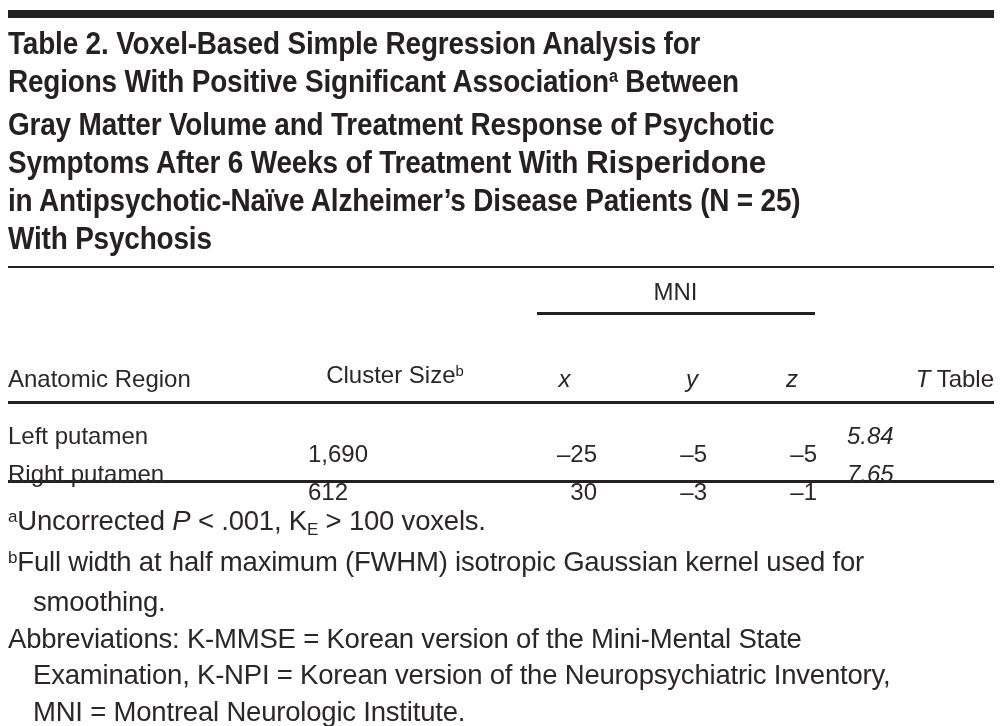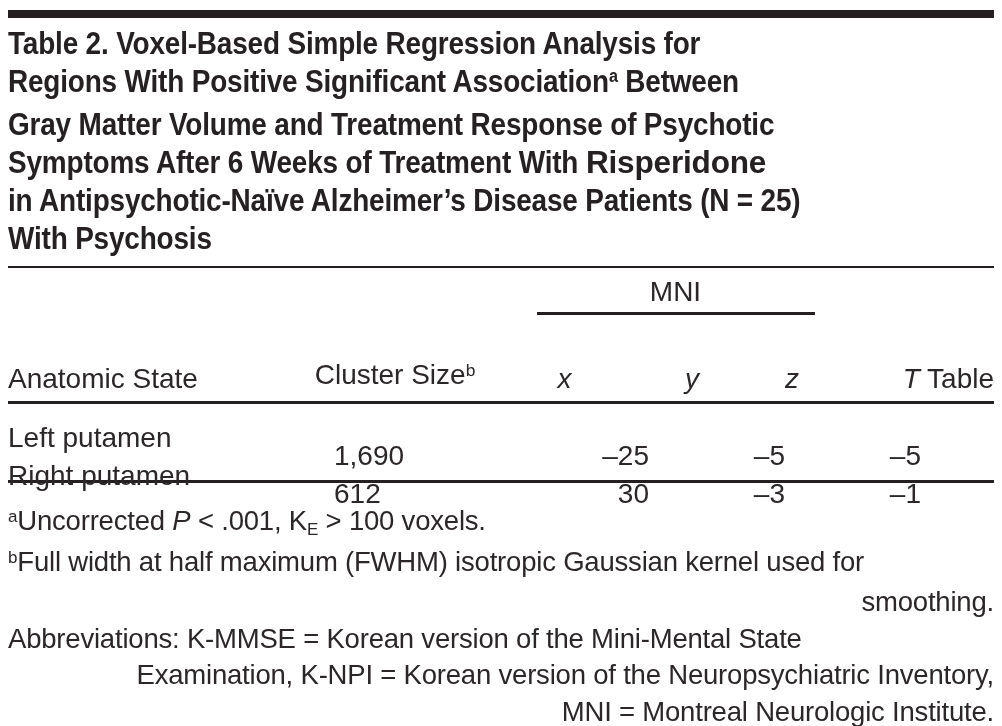"MNI" .tbl { font-size: 28px -> 24px }
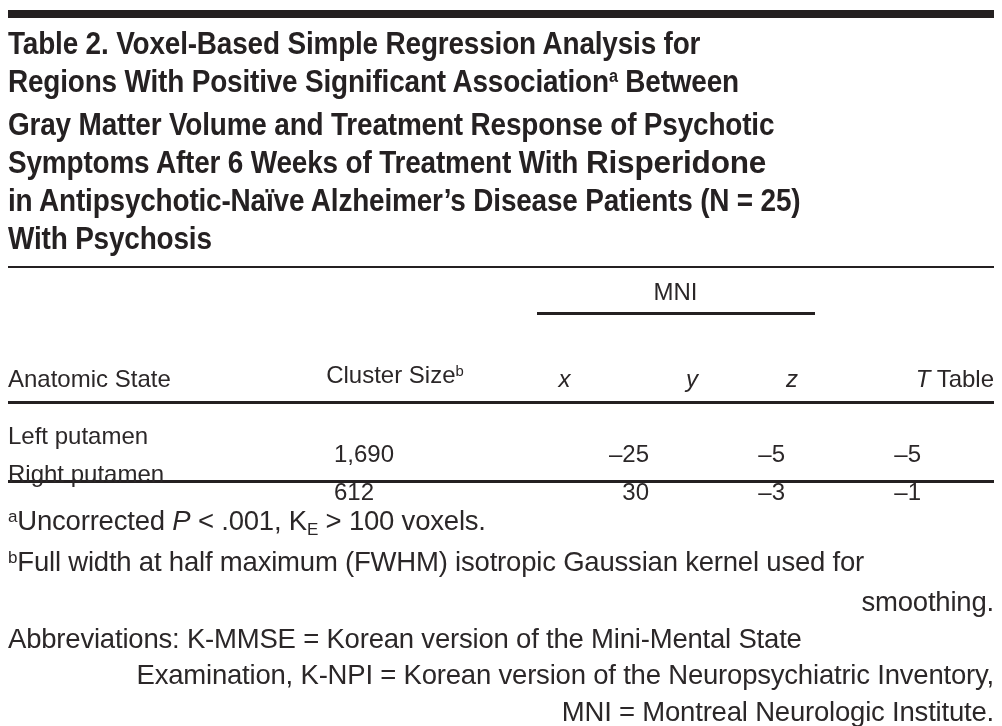"Anatomic State" span { text: State -> Region }
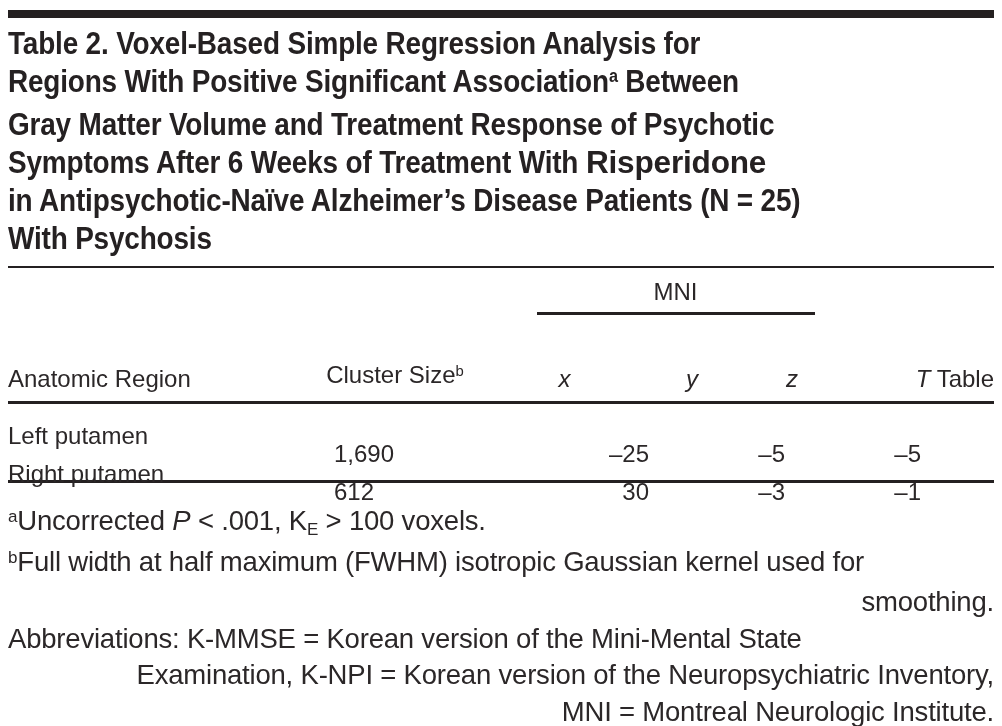"Left putamen" .data-row { gap: 26px -> none }
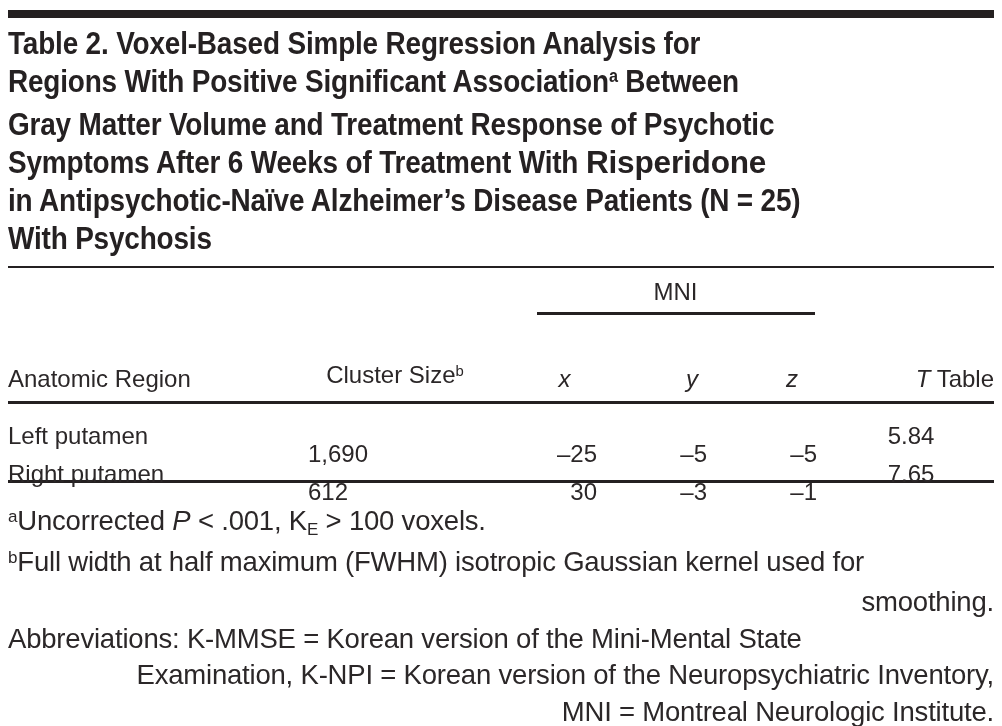"5.84" .dc.c-t { font-style: none -> italic; text-align: center -> left }
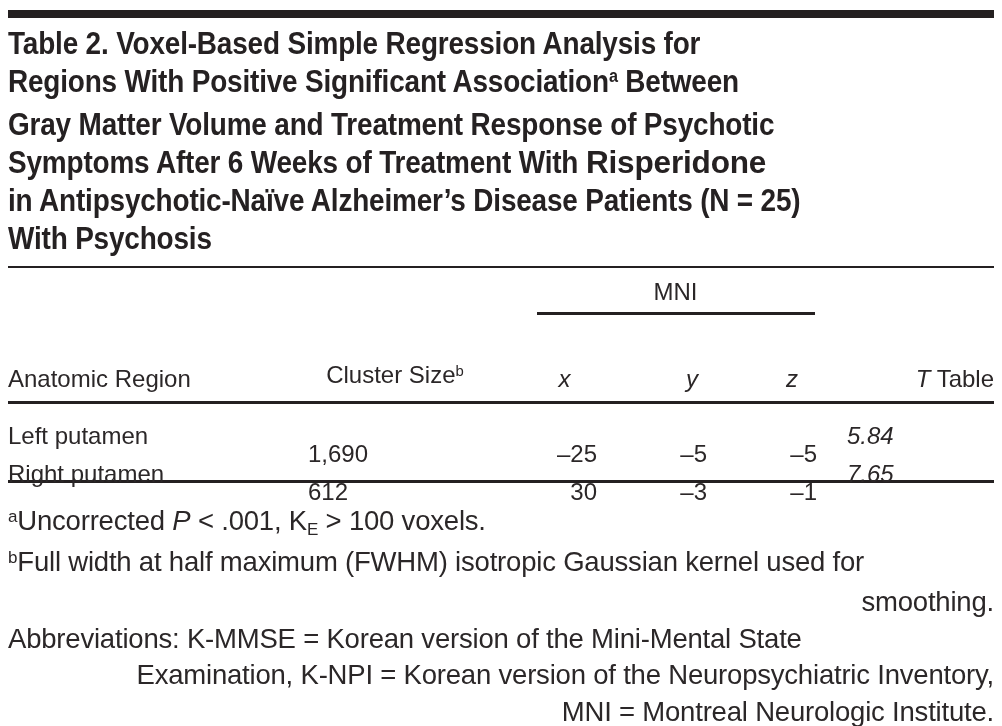"smoothing." .footnotes .rline.indent { text-align: right -> none }
